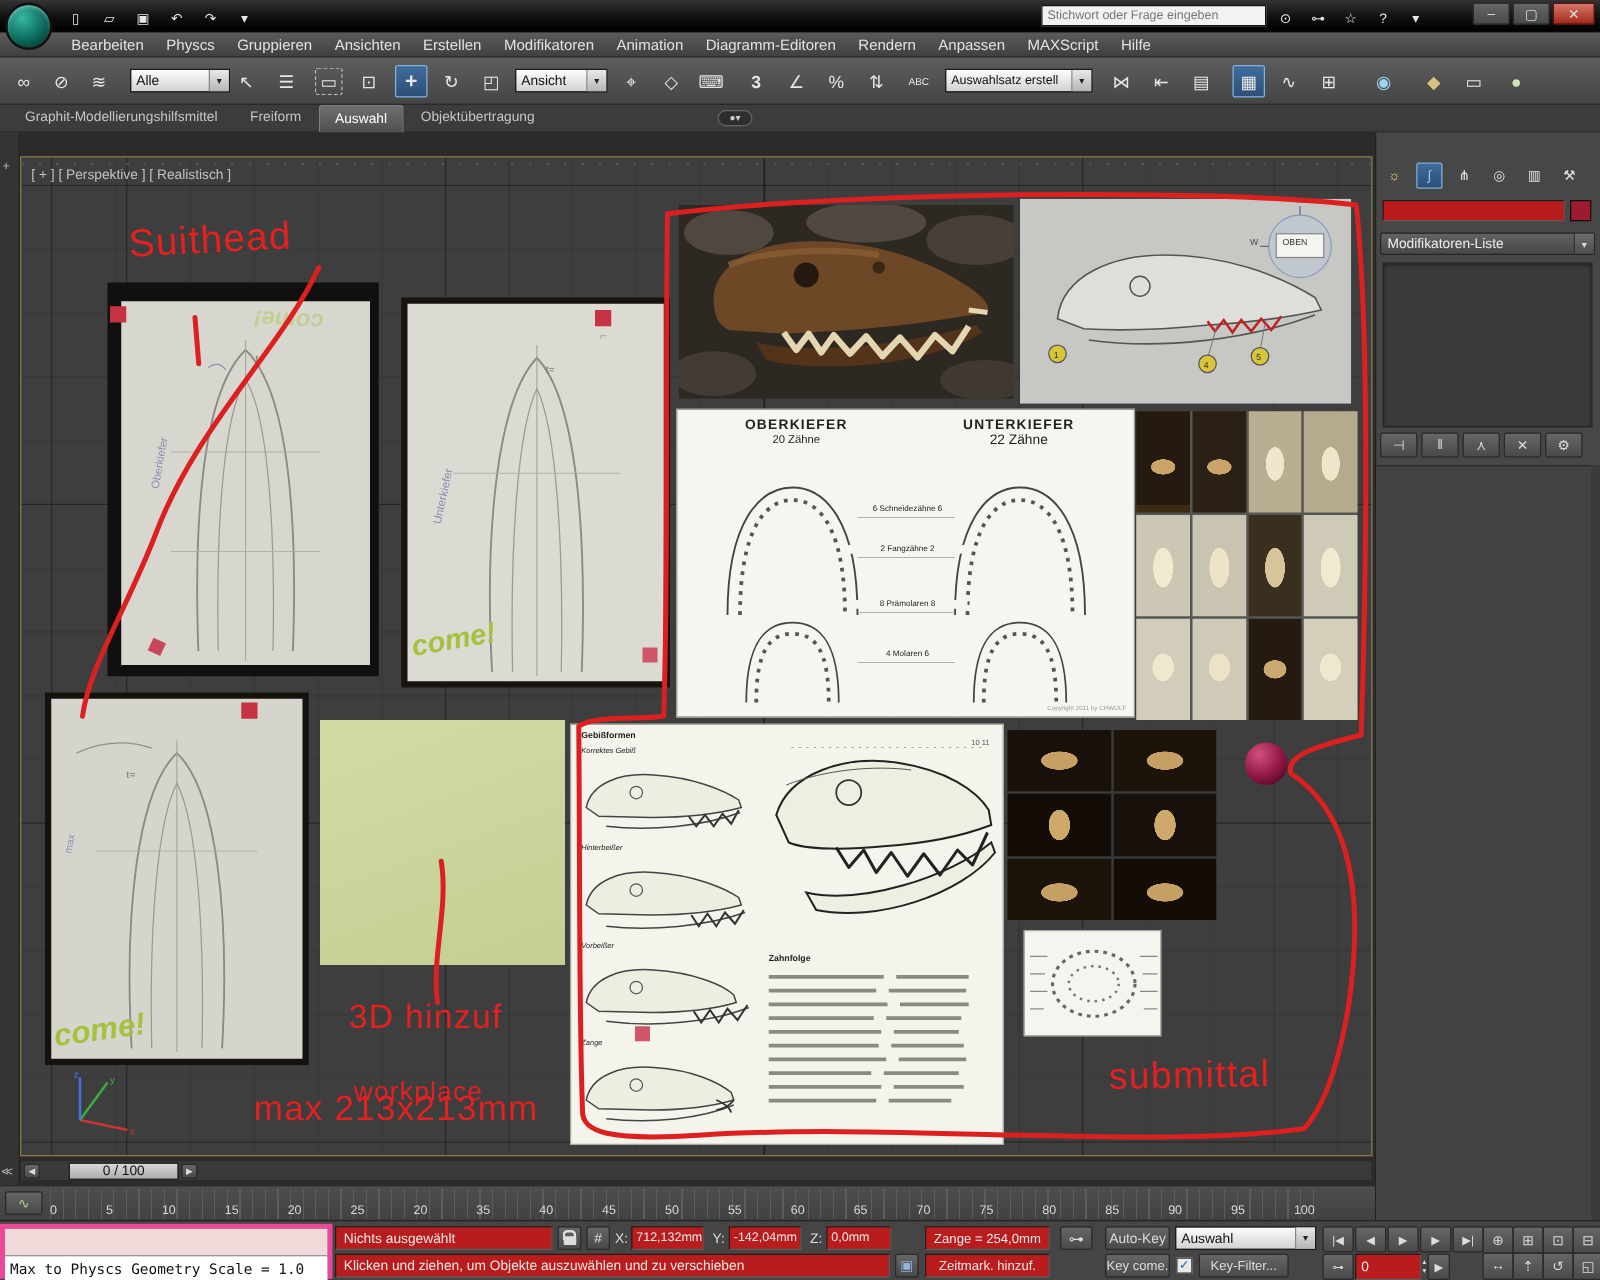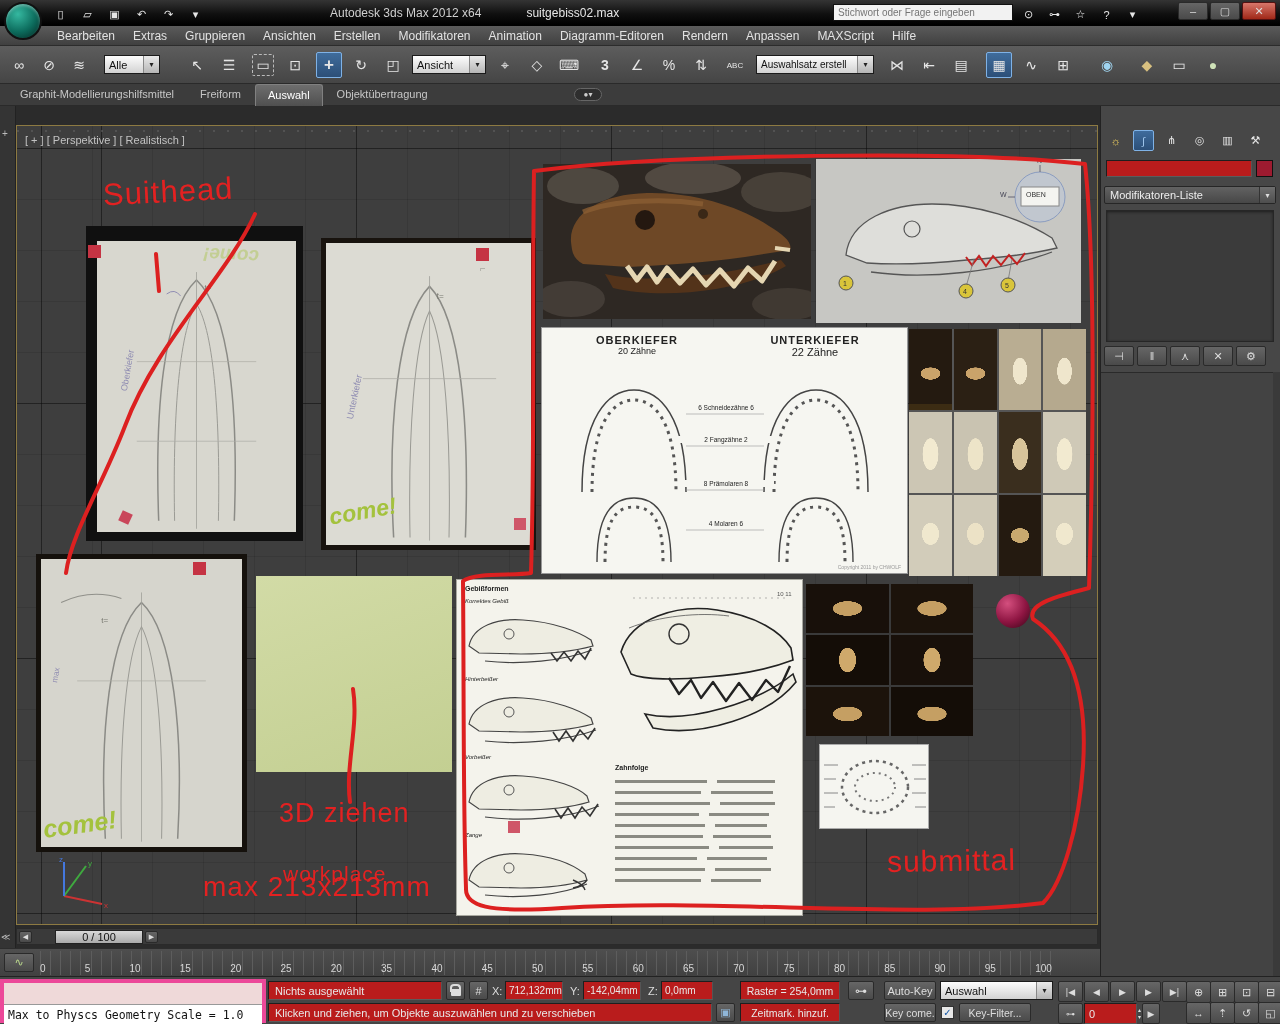"Autodesk 3ds Max 2012 x64" div.a { html: <div> <span>Autodesk 3ds Max 2012 x64</span> <span>suitgebiss02.max</span> </div> -> none }
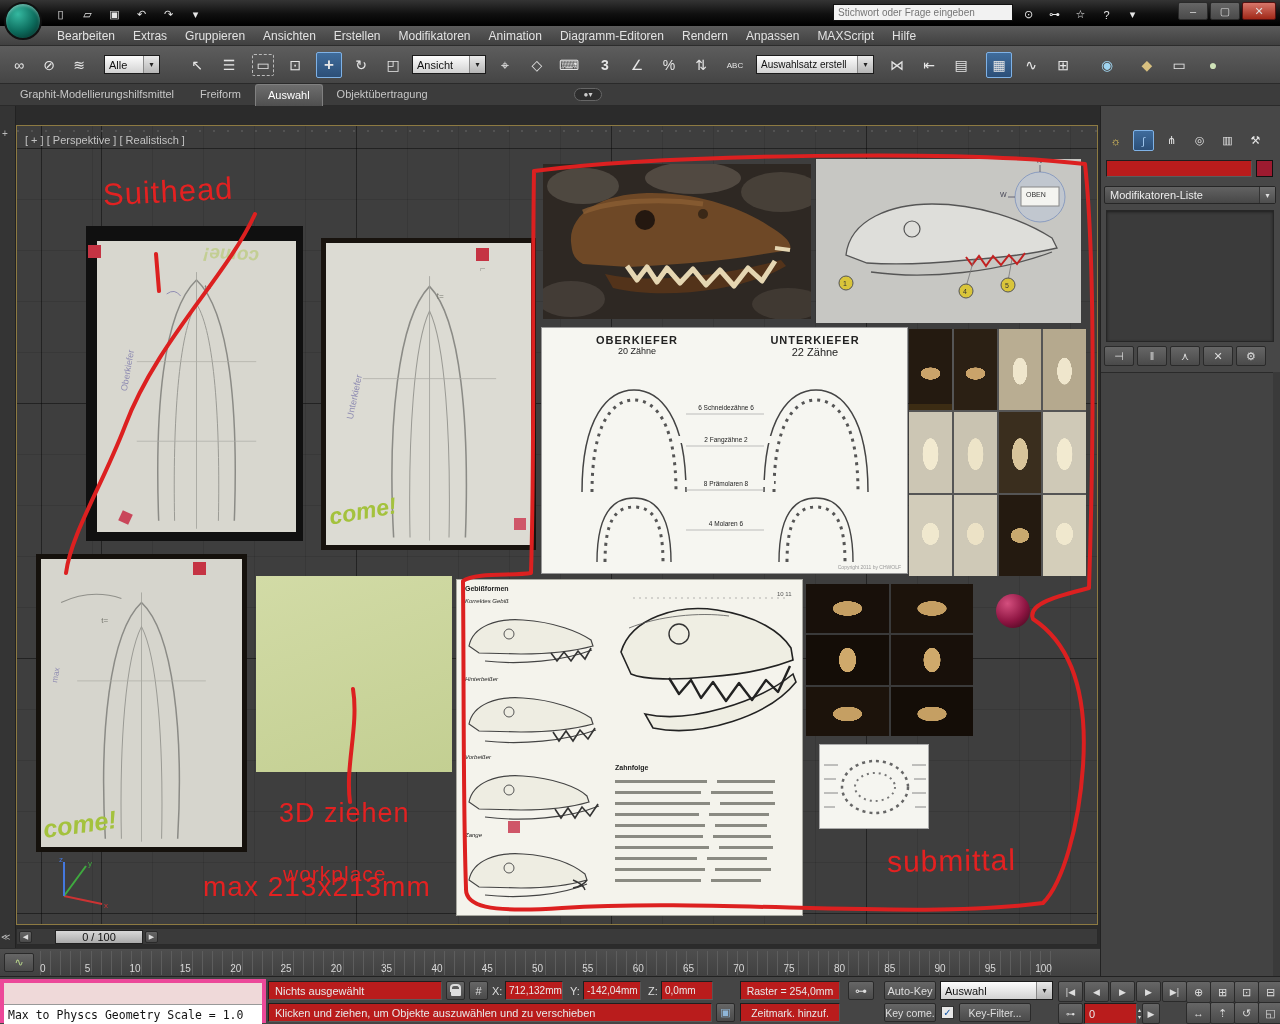"Extras" span.menu-item { text: Extras -> Physcs }
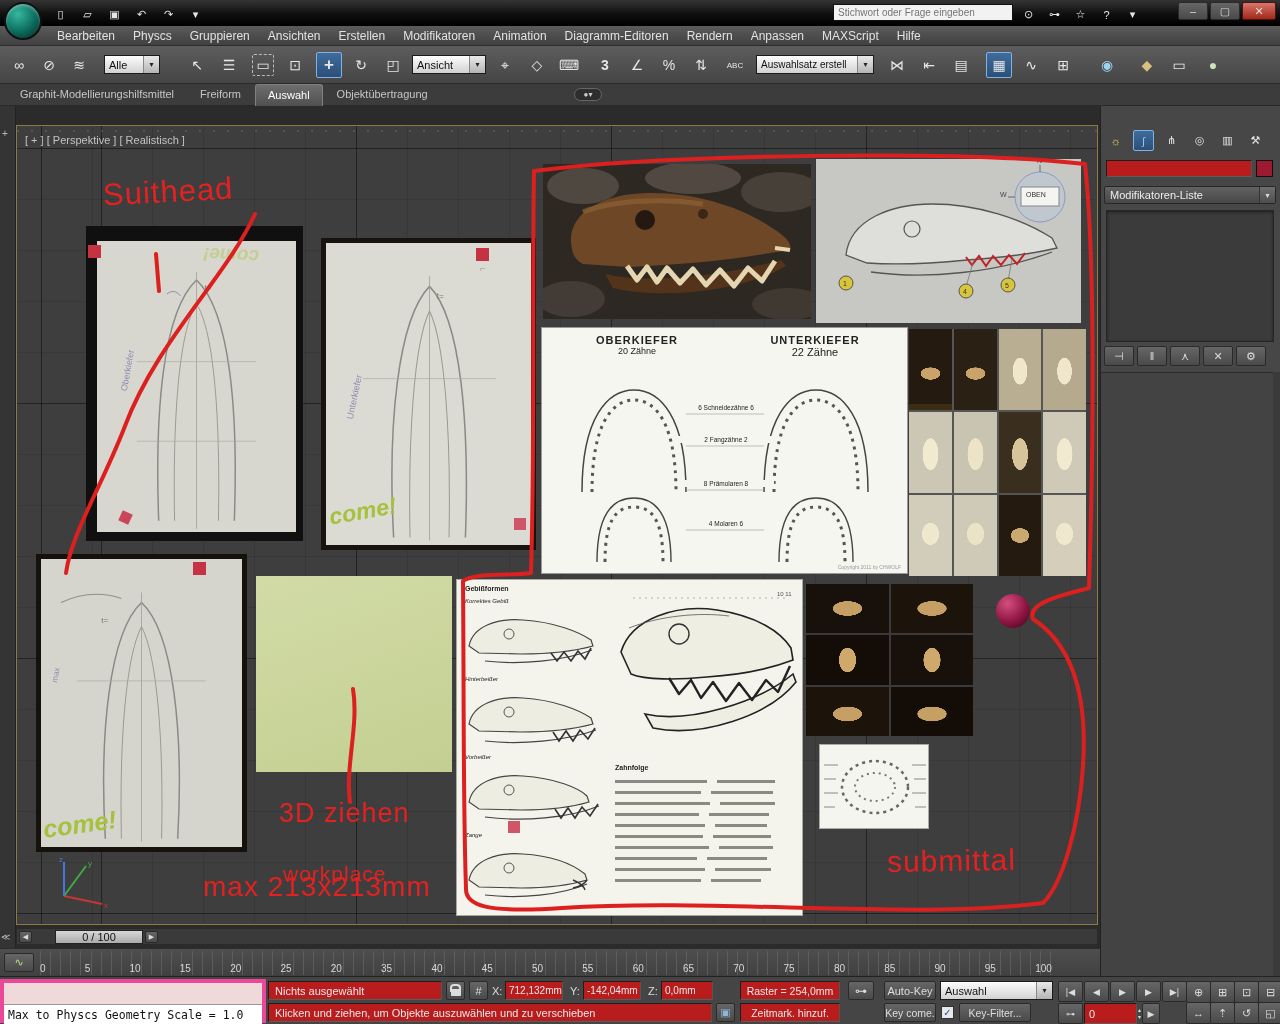"Alle" div.combo { width: 56px -> 80px }
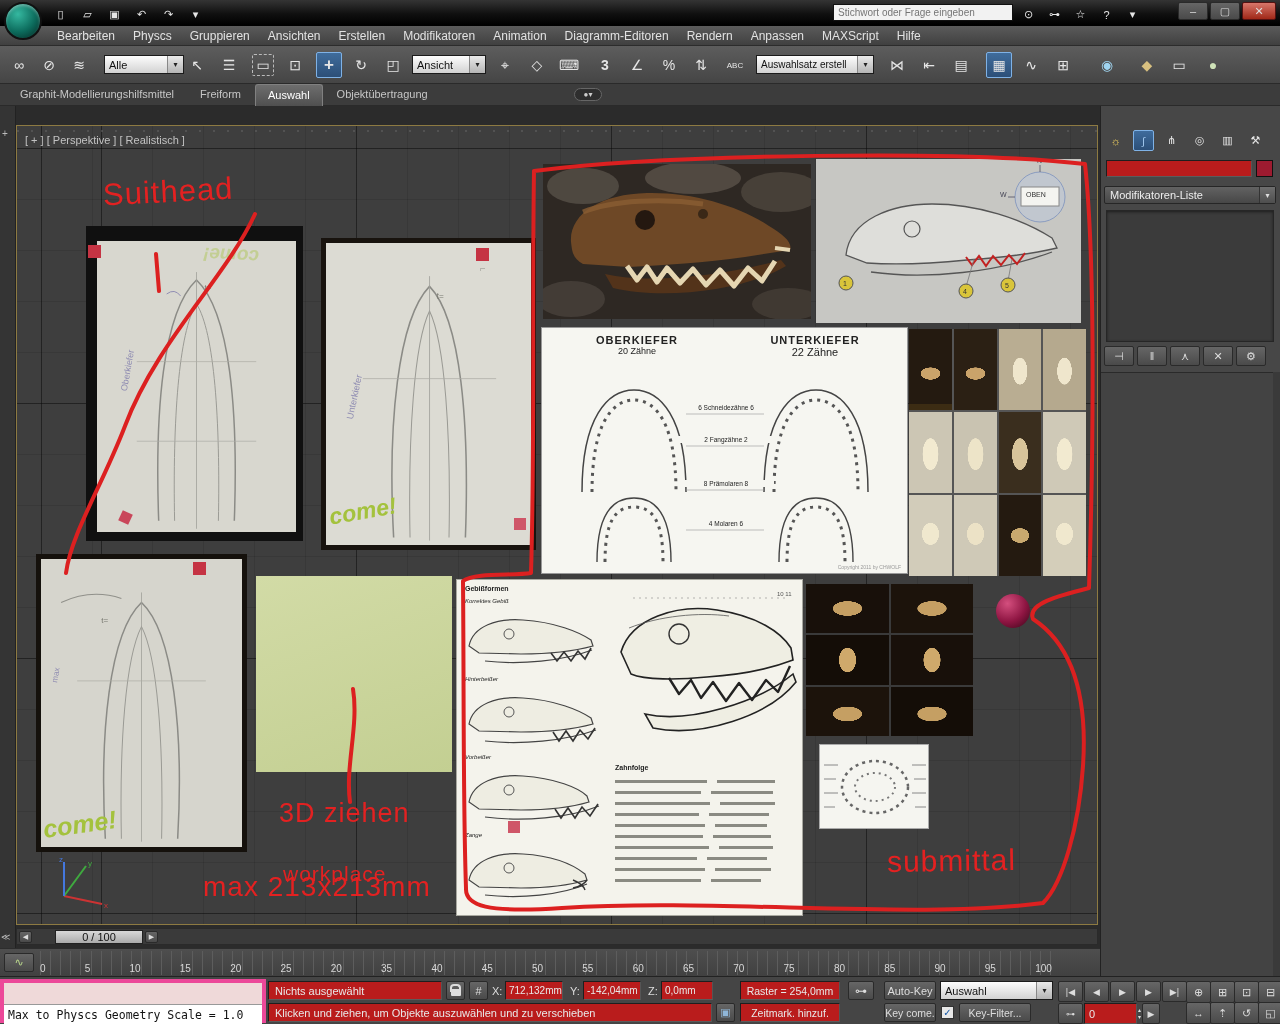"3D ziehen" div.redtxt { text: ziehen -> hinzuf }
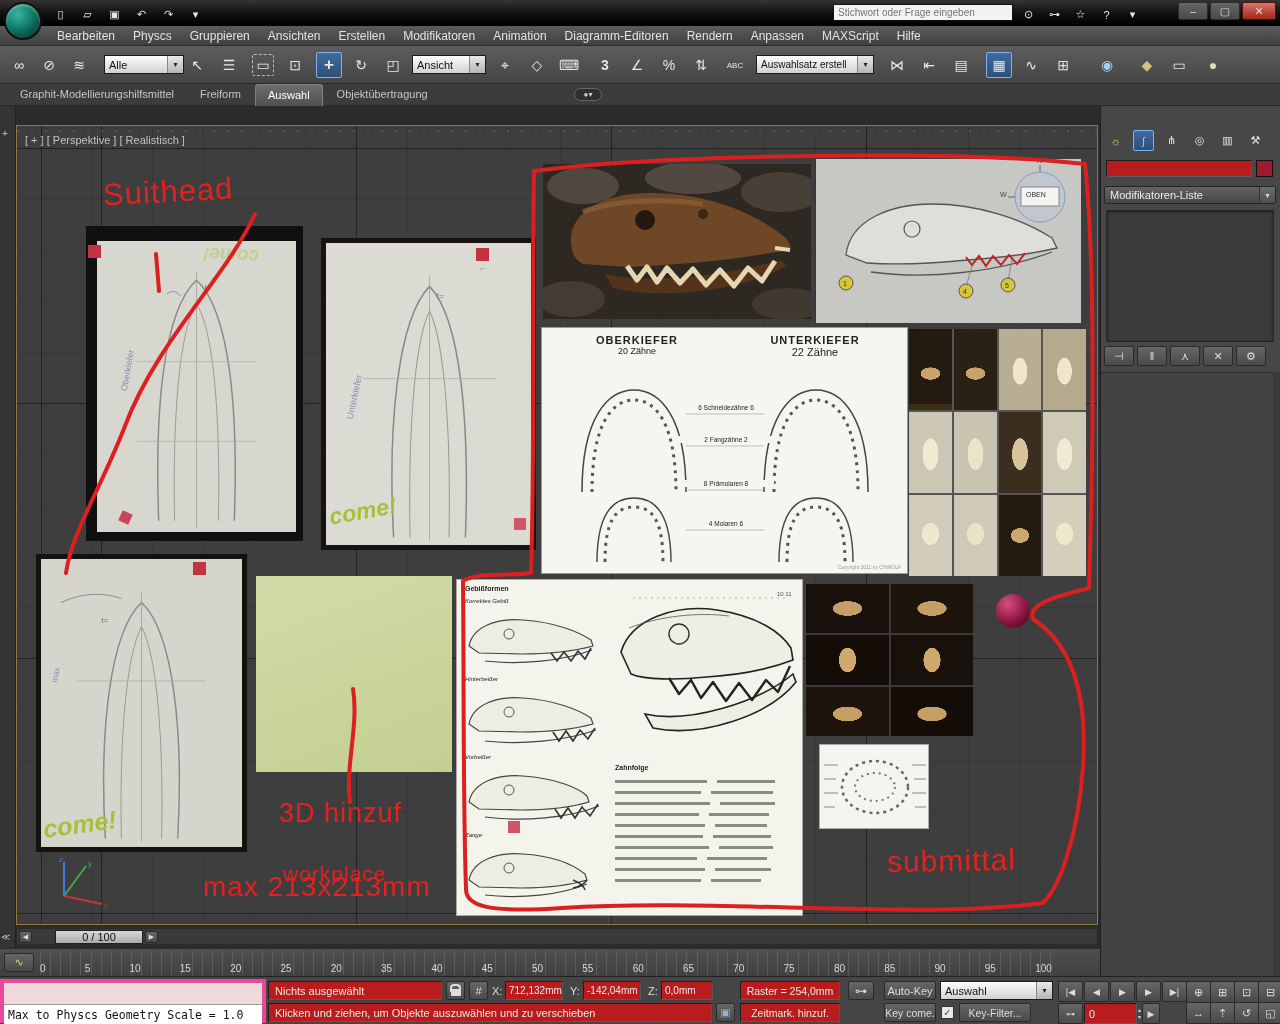"Raster = 254,0mm" div.a { text: Raster -> Zange }
